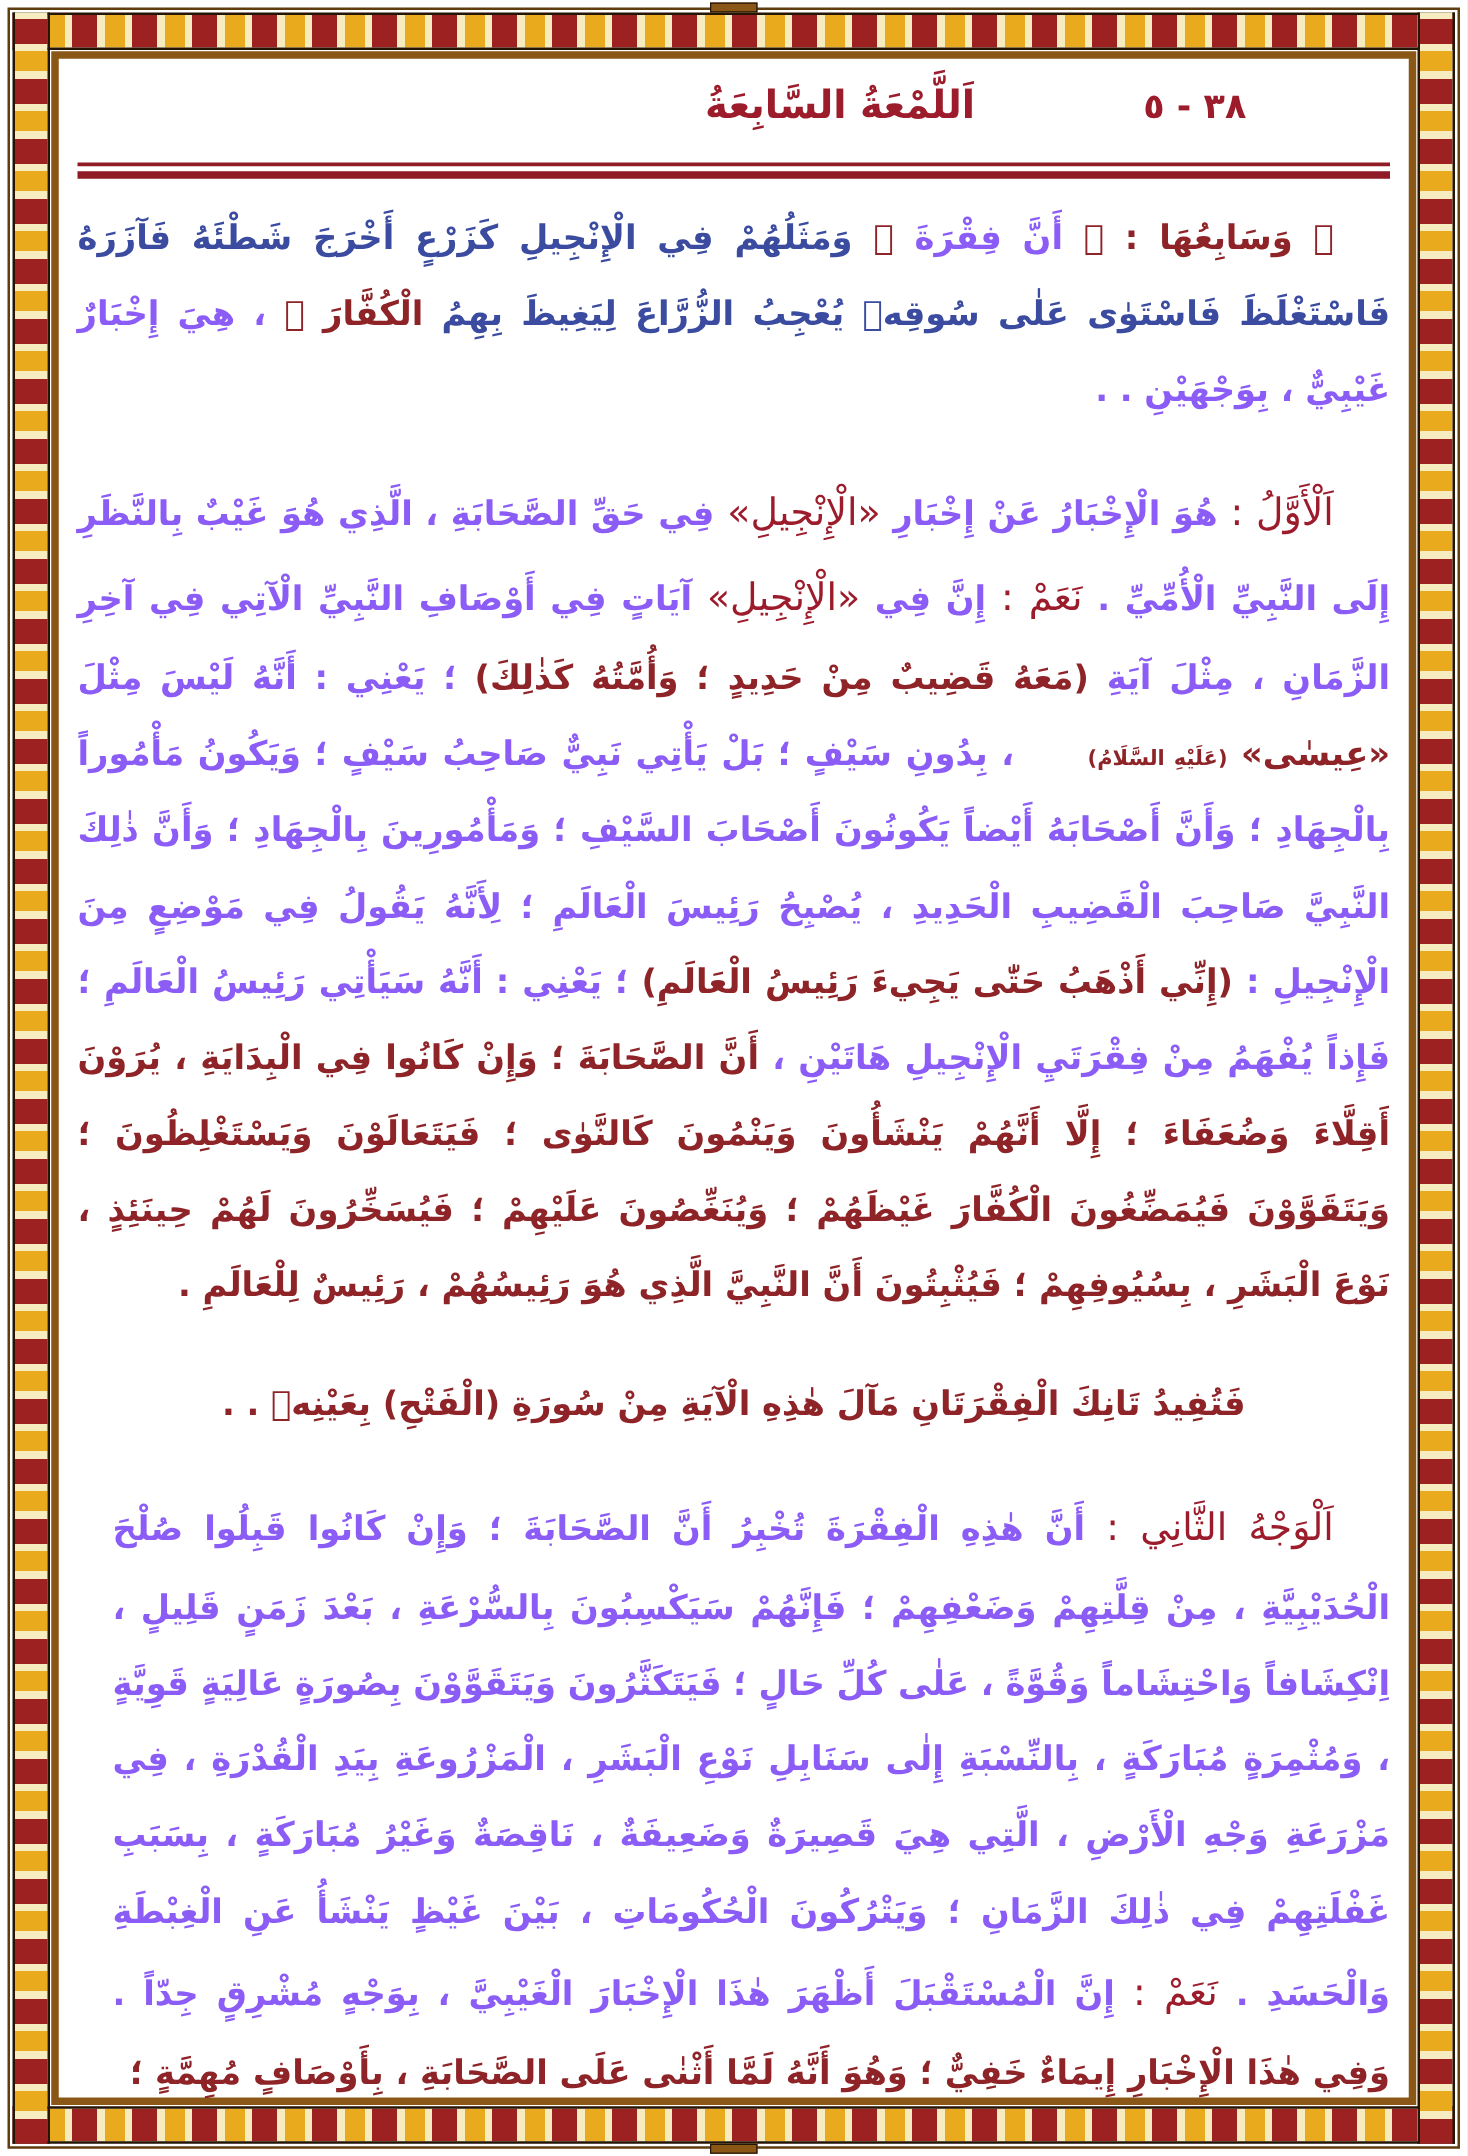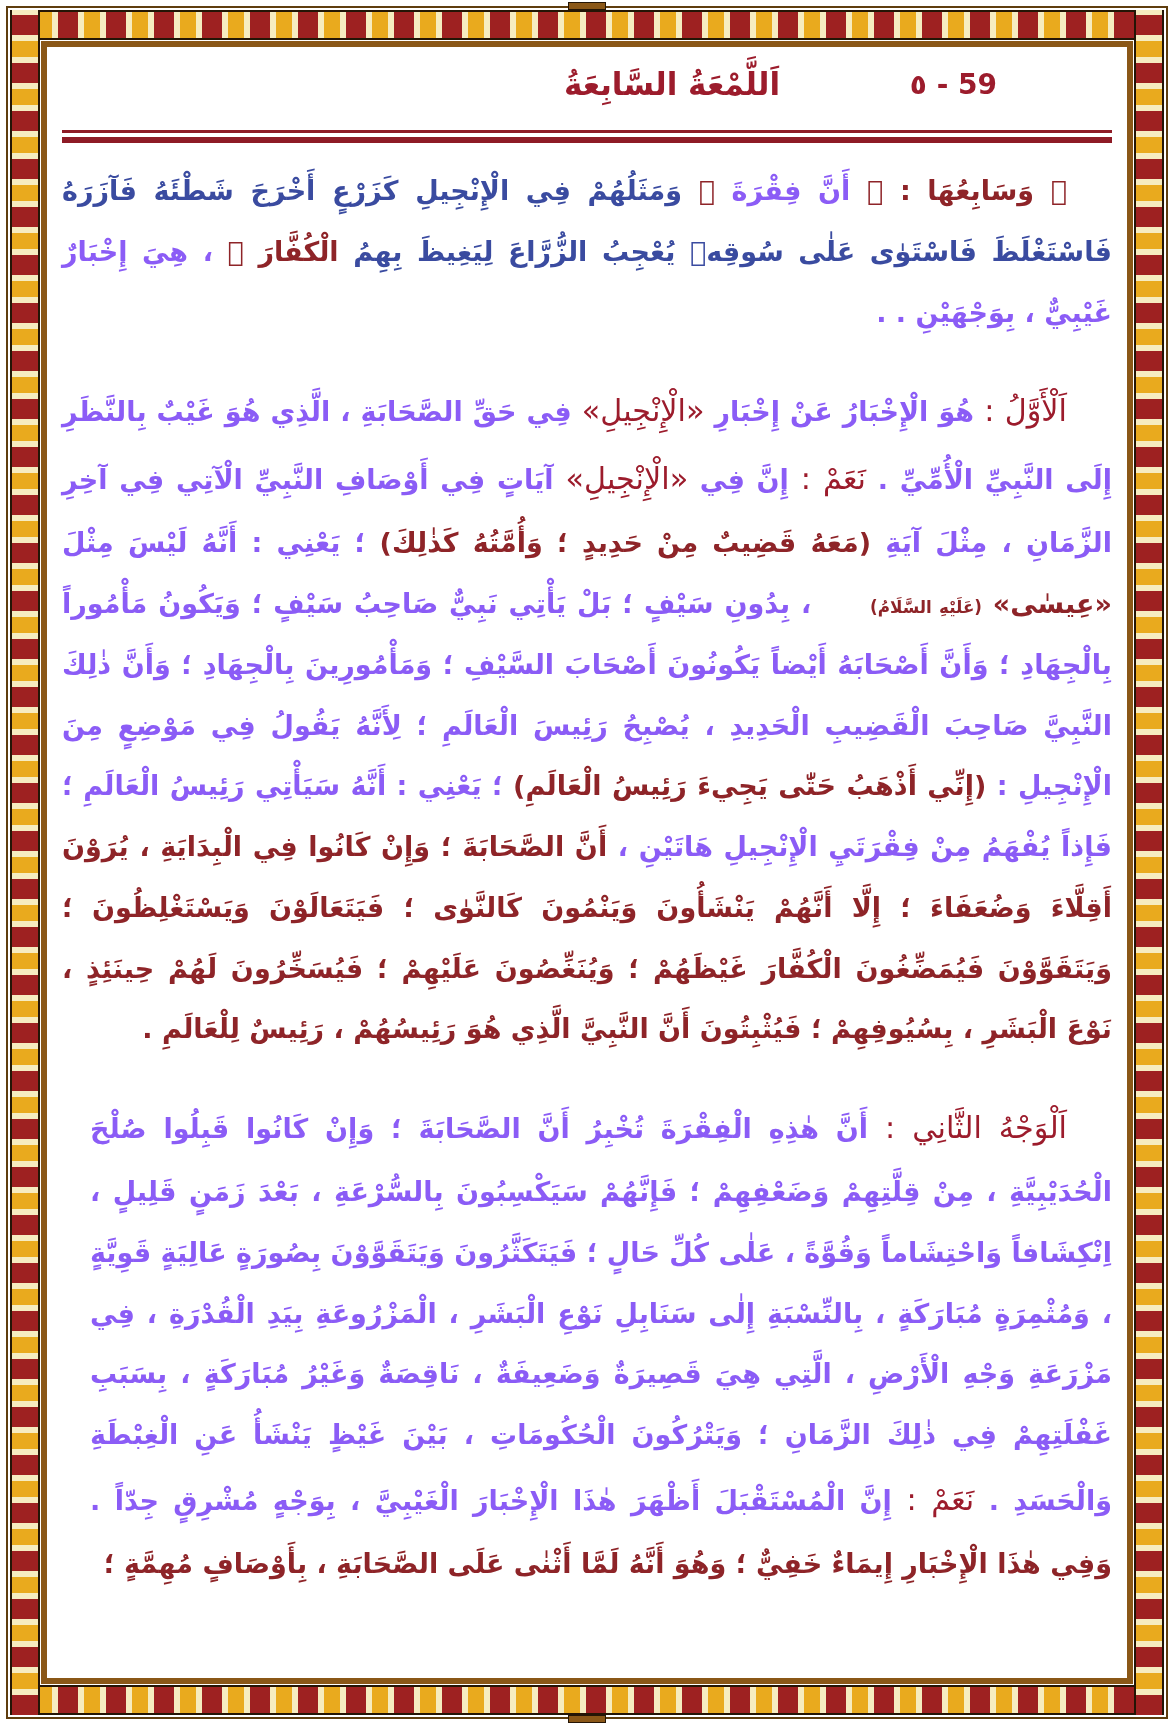"59 - ٥" div.page-num { text: 59 -> ٣٨ }
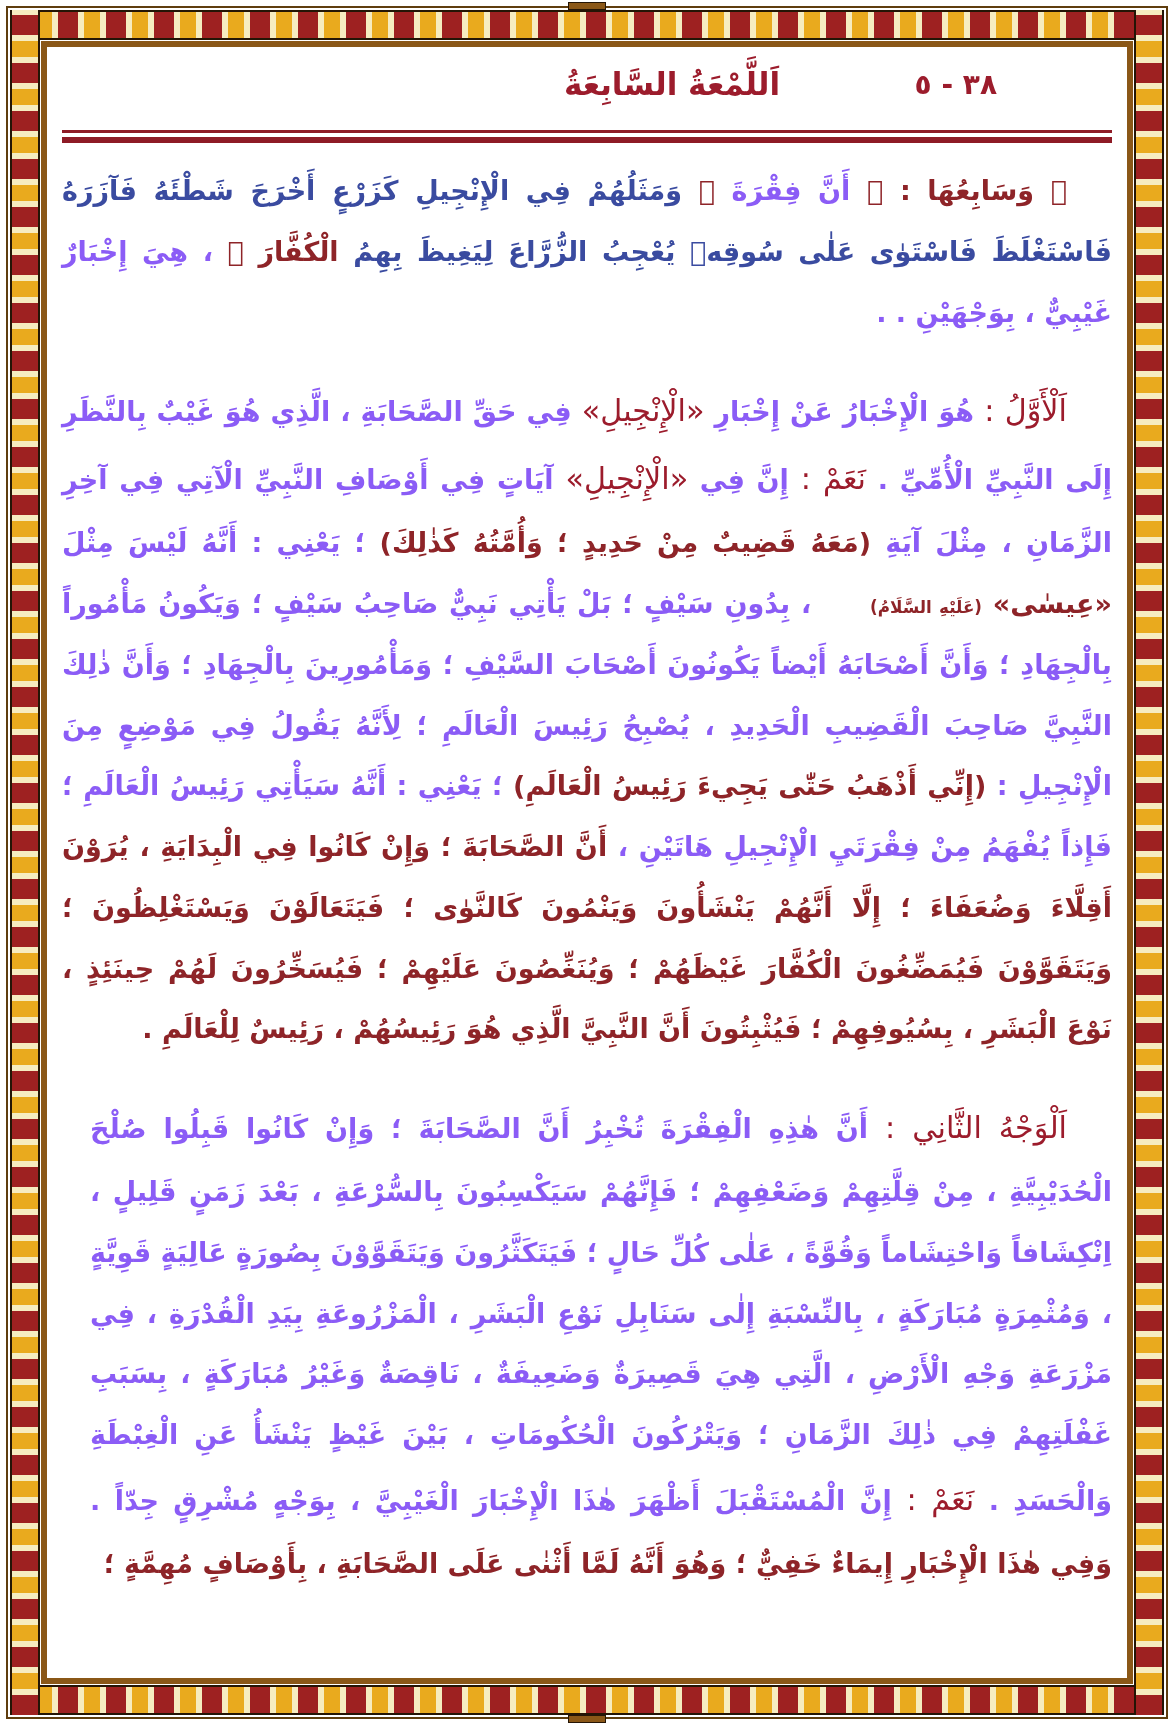"فَتُفِيدُ تَانِكَ الْفِقْرَتَانِ مَآلَ" p.para { html: none -> <p><span>فَتُفِيدُ تَانِكَ الْفِقْرَتَانِ مَآلَ هٰذِهِ الْآيَةِ مِنْ سُورَةِ (الْفَتْحِ) بِعَيْنِهٖ . .</span></p> }
